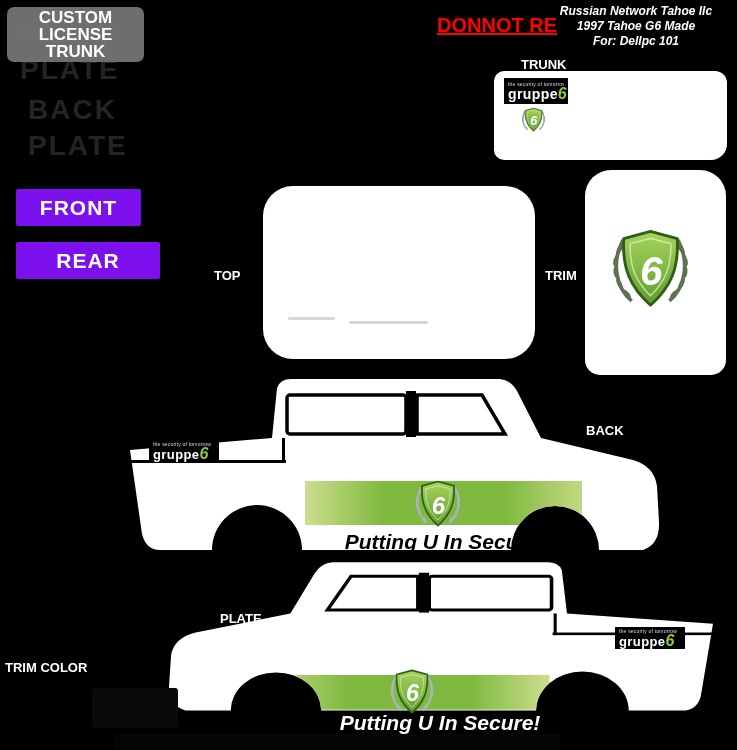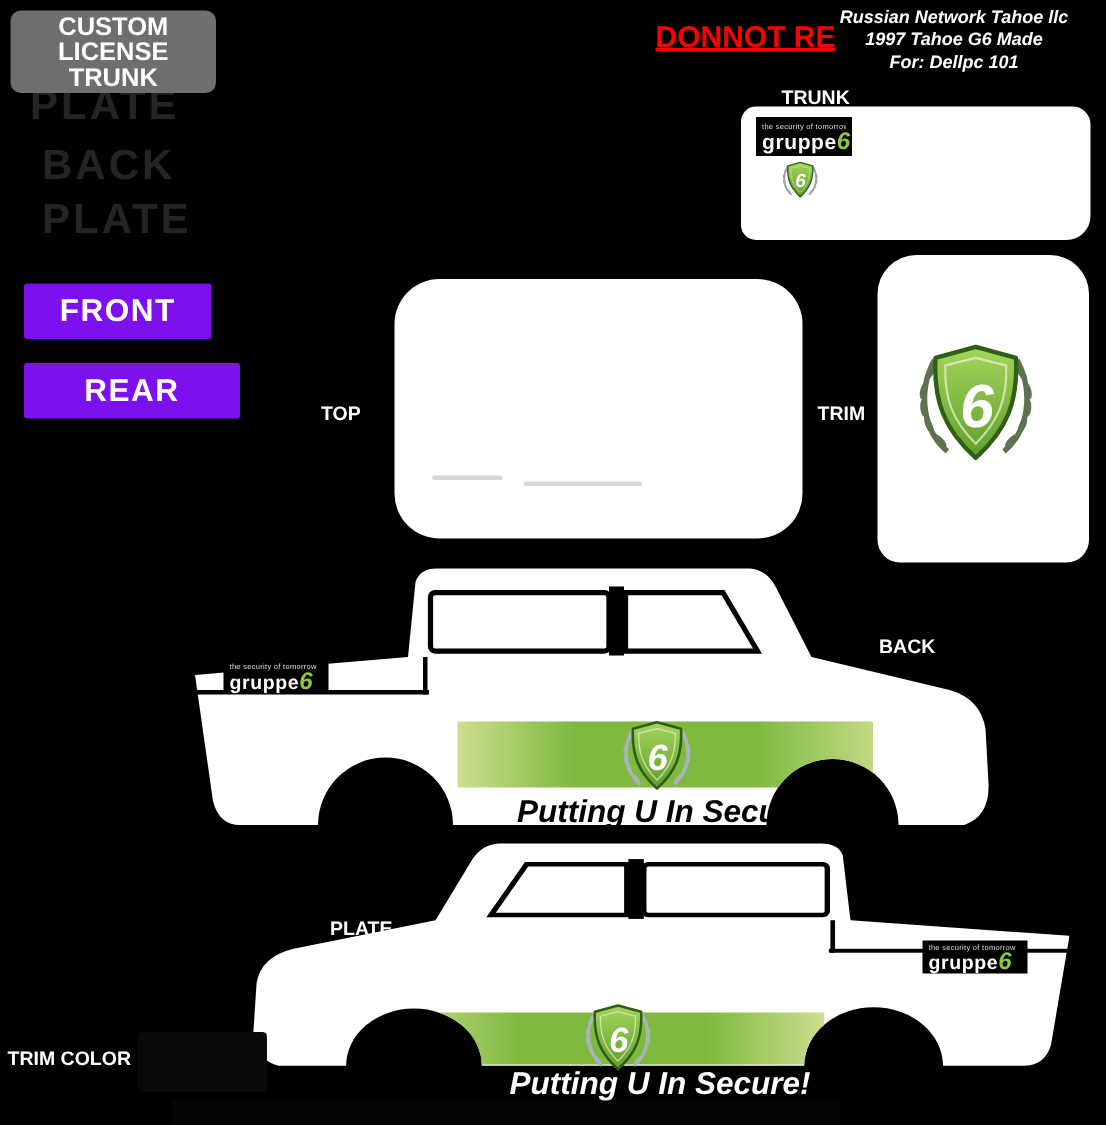"TRIM COLOR" #lbl-trim { top: 698px -> 660px }
